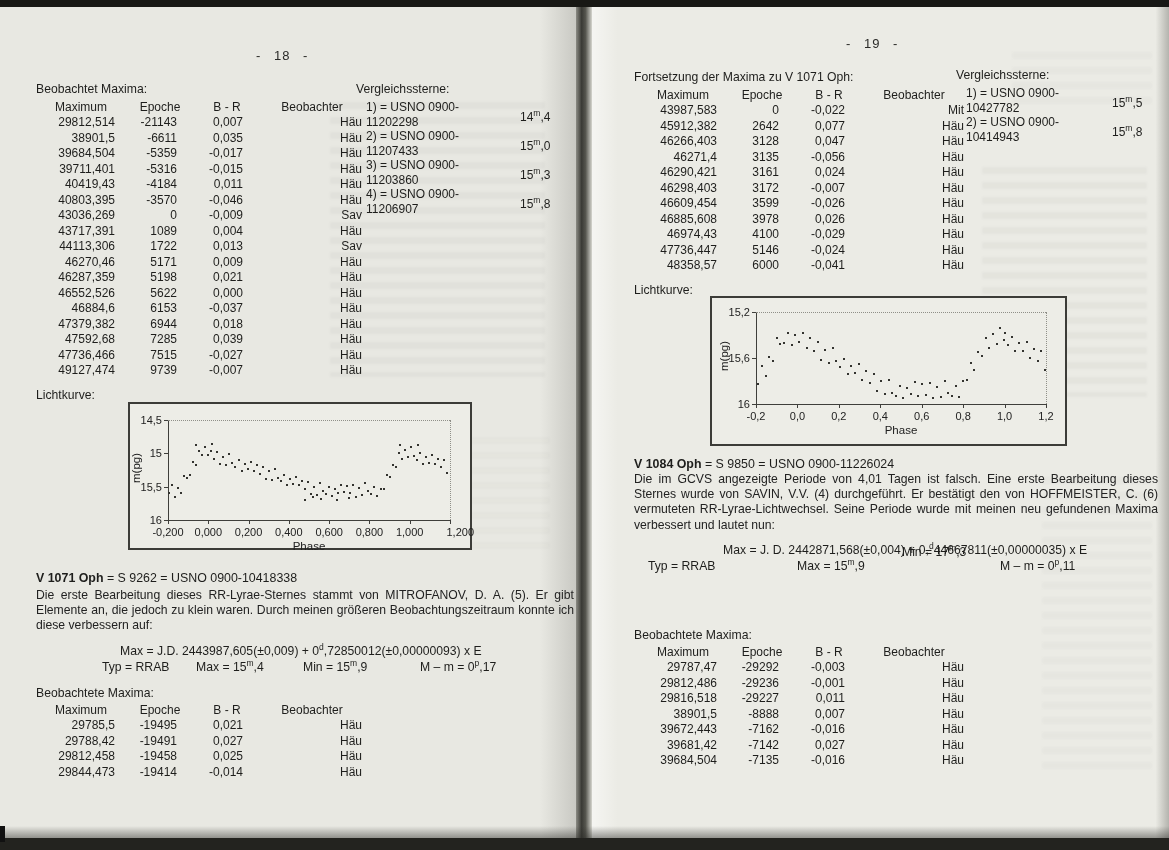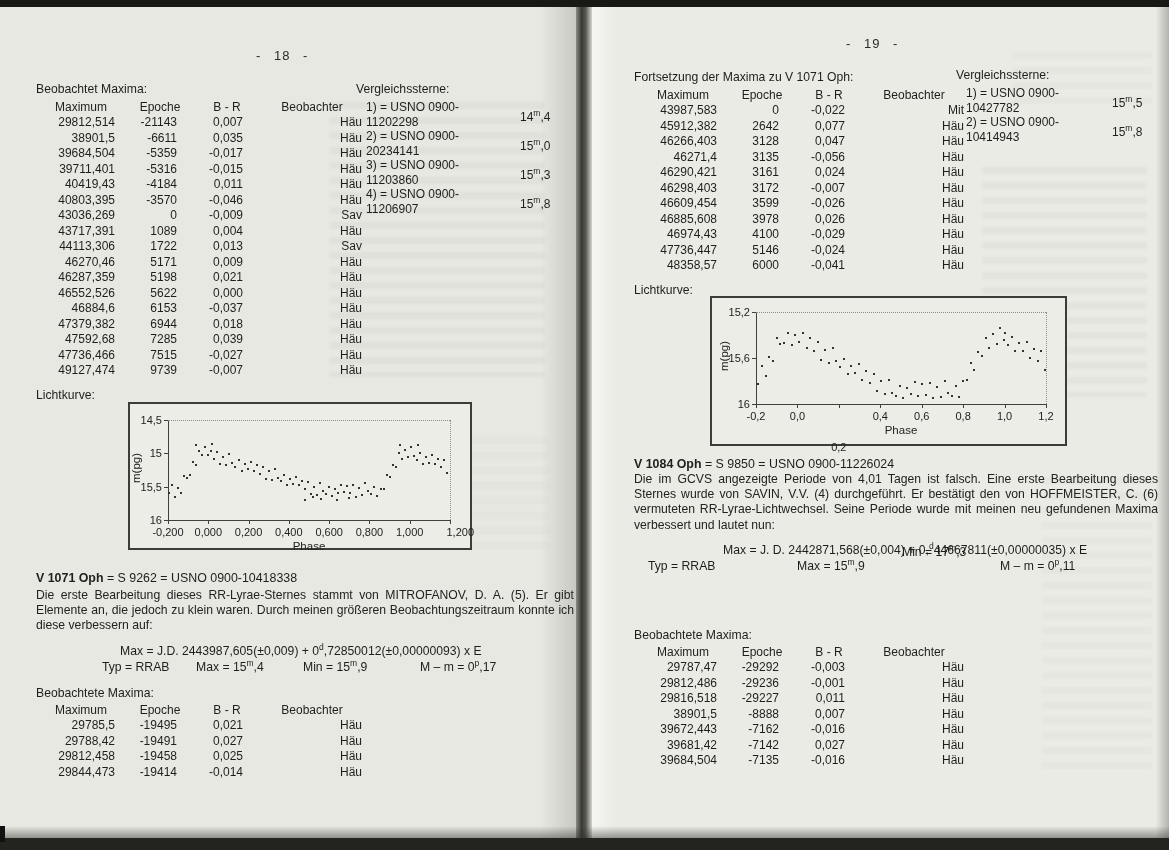"20234141" div.cs-l2 { text: 20234141 -> 11207433 }
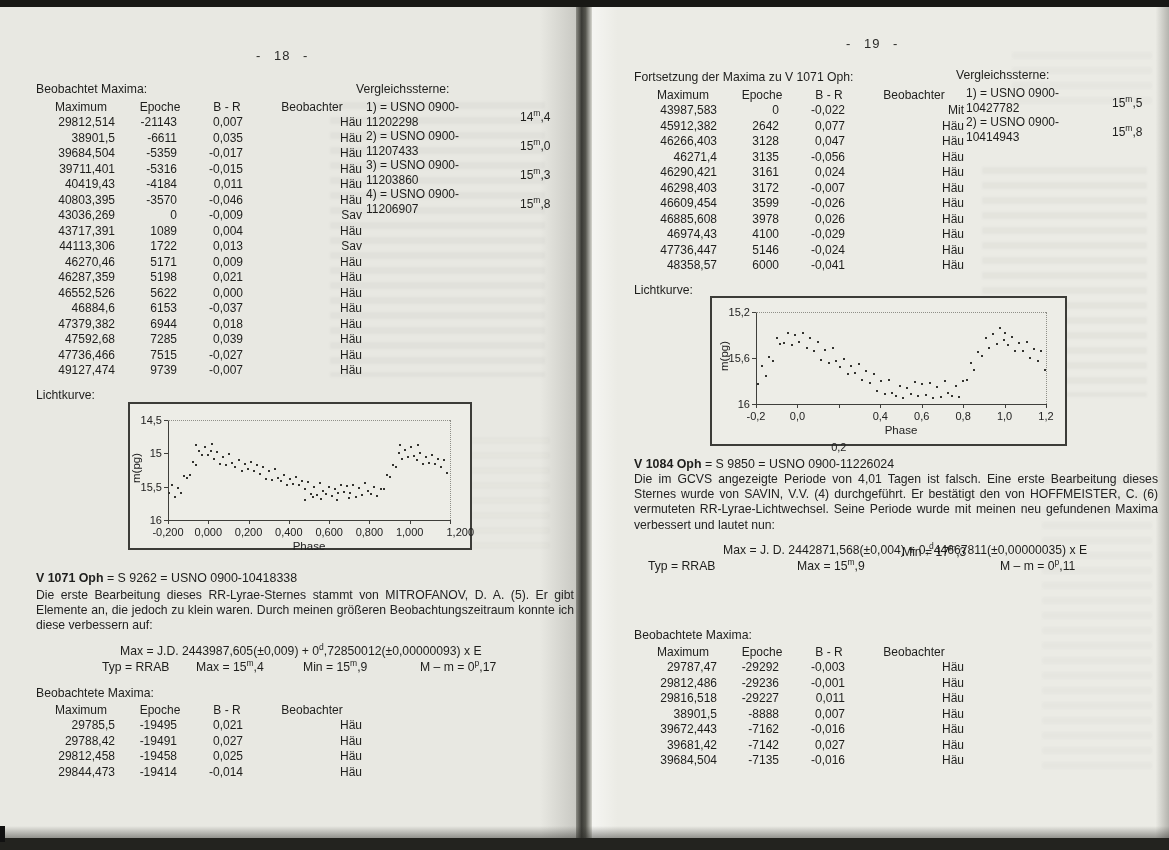"0,2" div.tlab { margin-top: 31px -> none }
